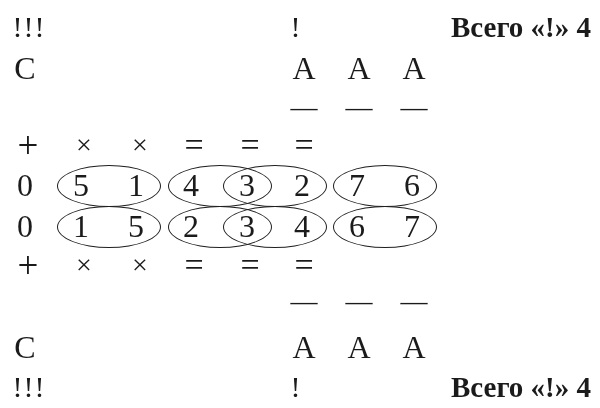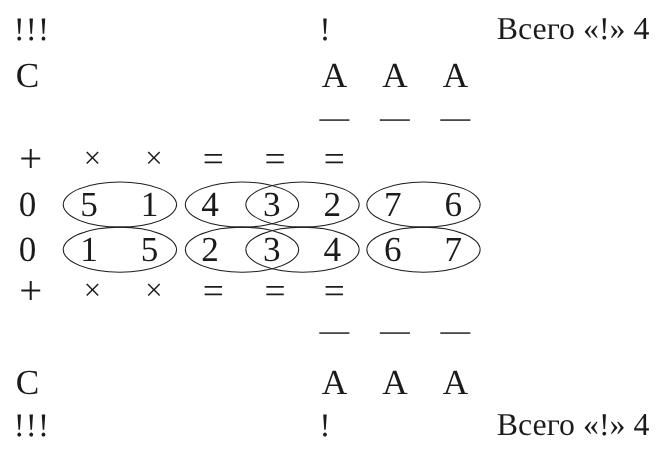"Всего «!» 4" .total { font-weight: none -> bold }
